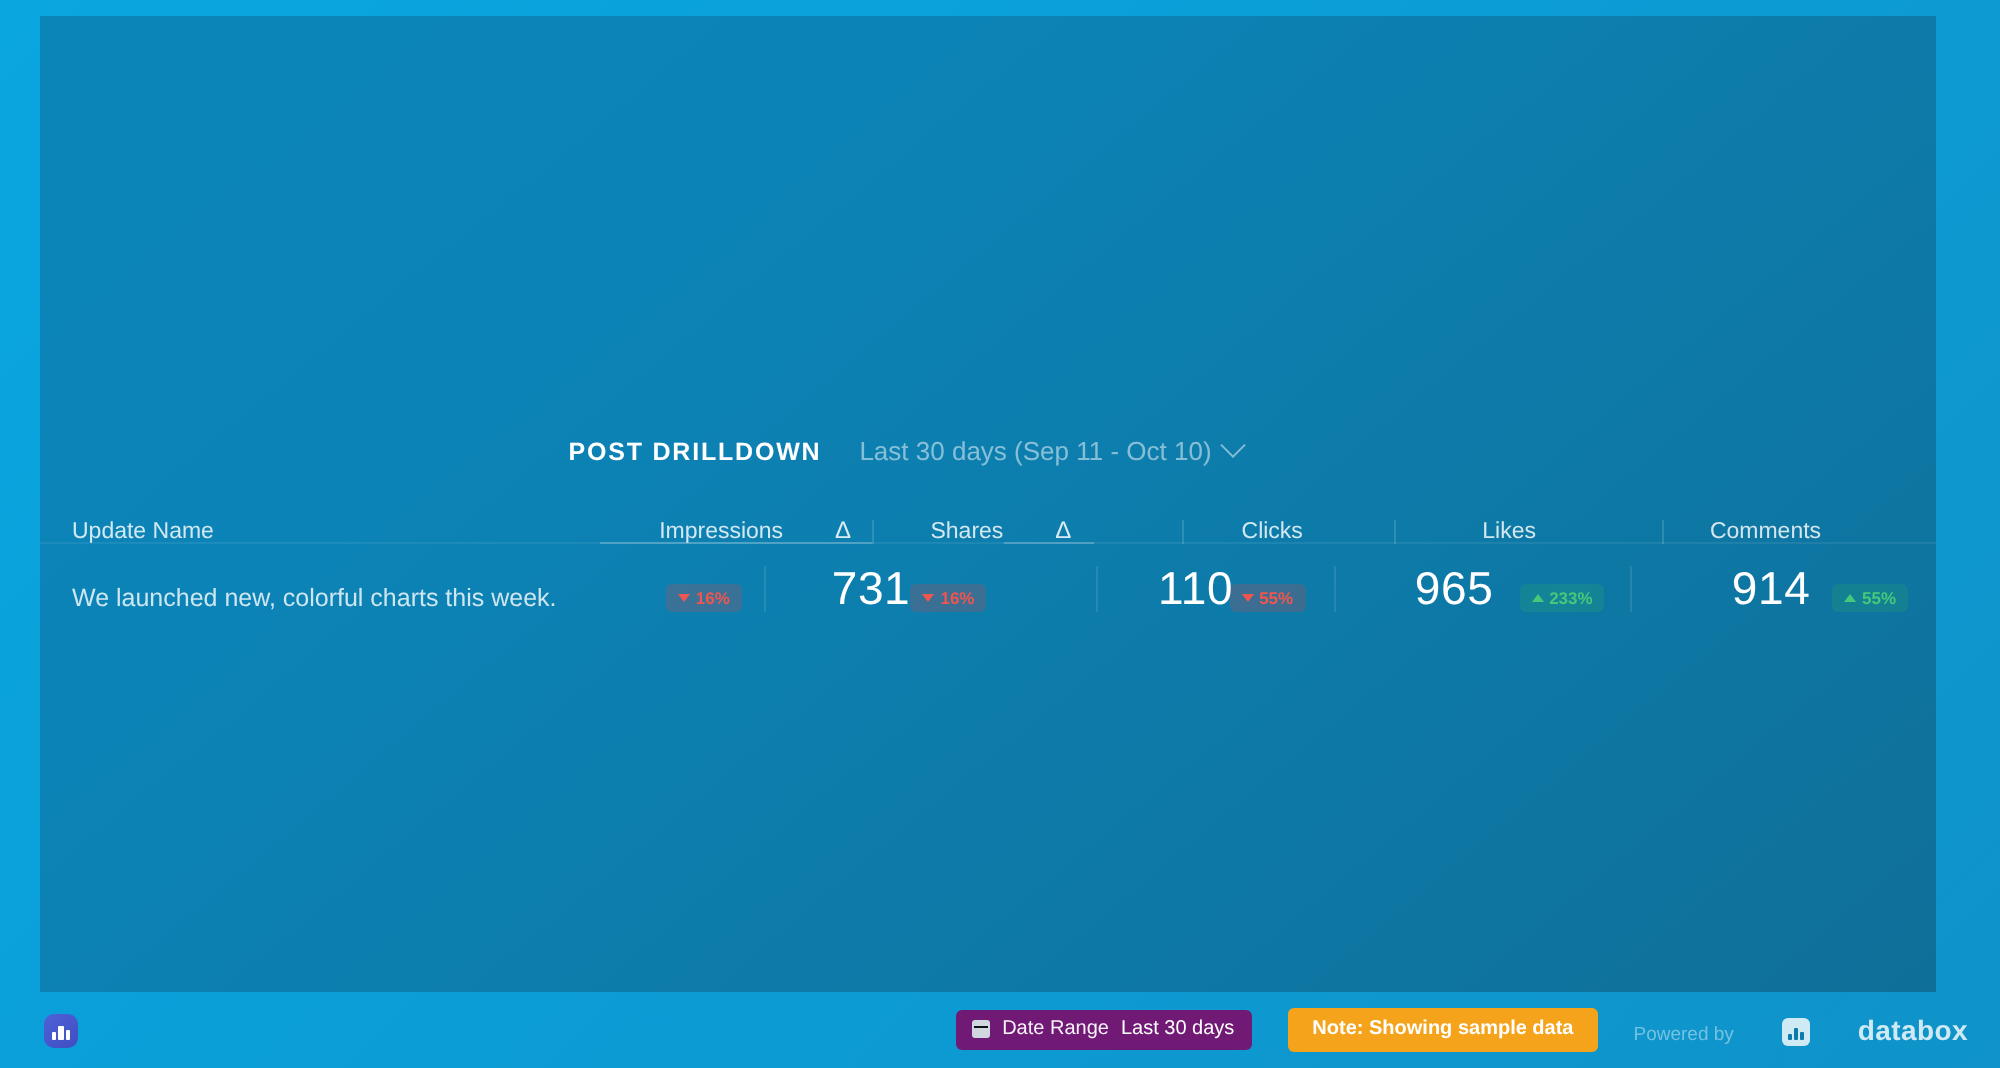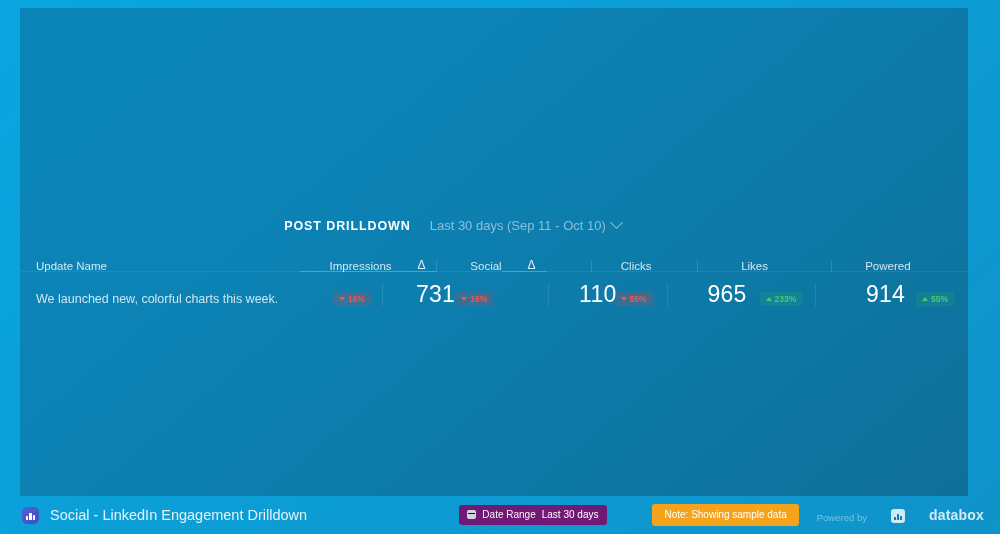"Social" span.hdr-text { text: Social -> Shares }
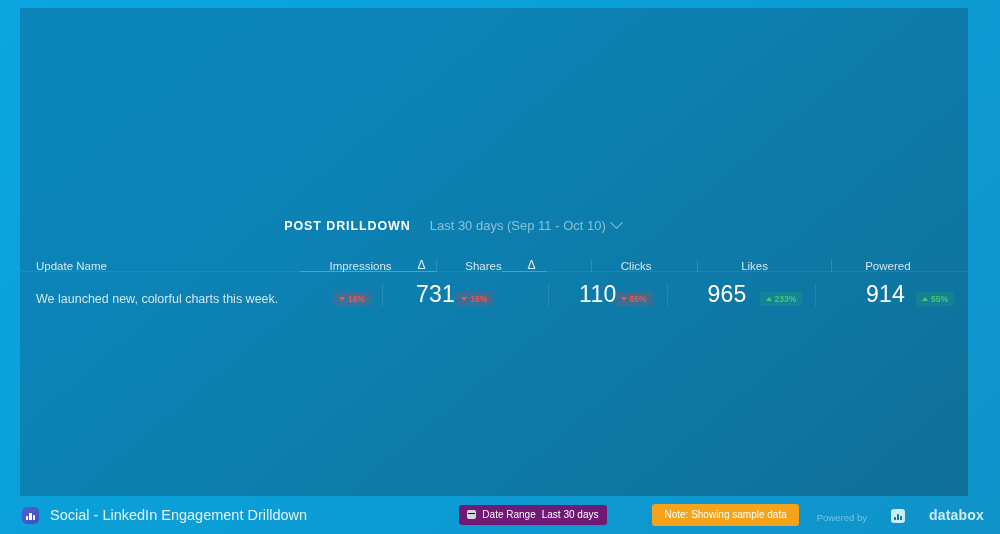"Powered" span.hdr-text { text: Powered -> Comments }
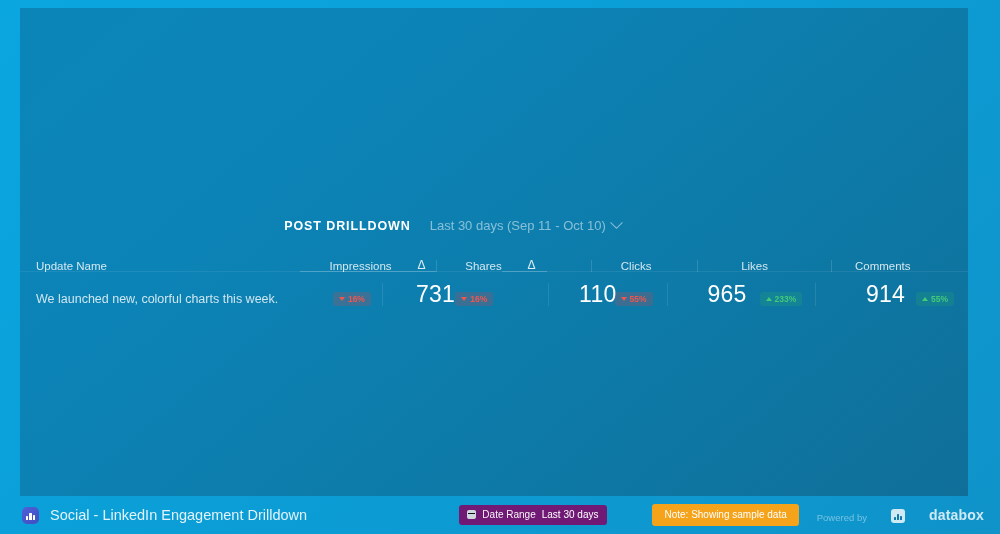"Social - LinkedIn Engagement Drilldown" span { html: <span>Social - LinkedIn Engagement Drilldown</span> -> none }
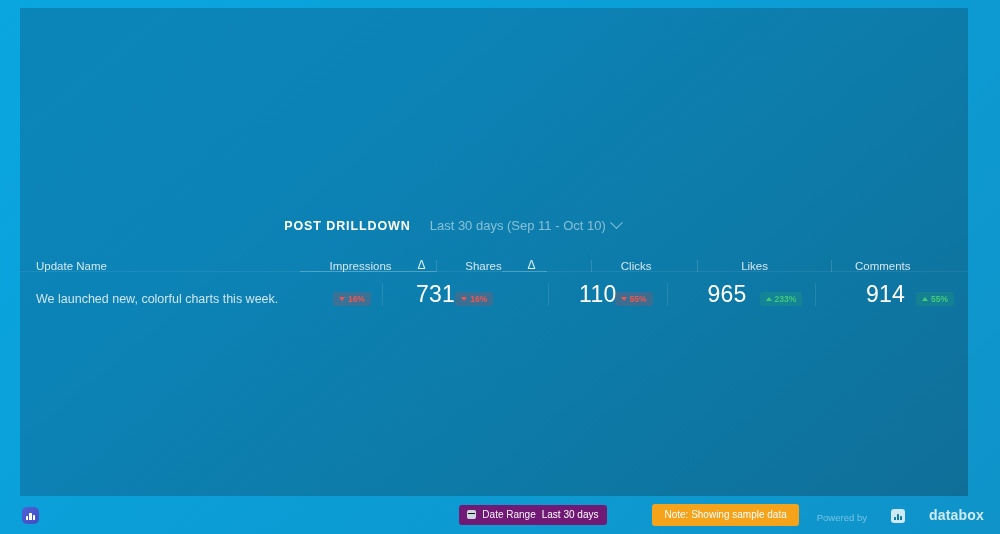"Note: Showing sample data" #sample-chip { font-weight: normal -> bold; margin-left: 27px -> none }
